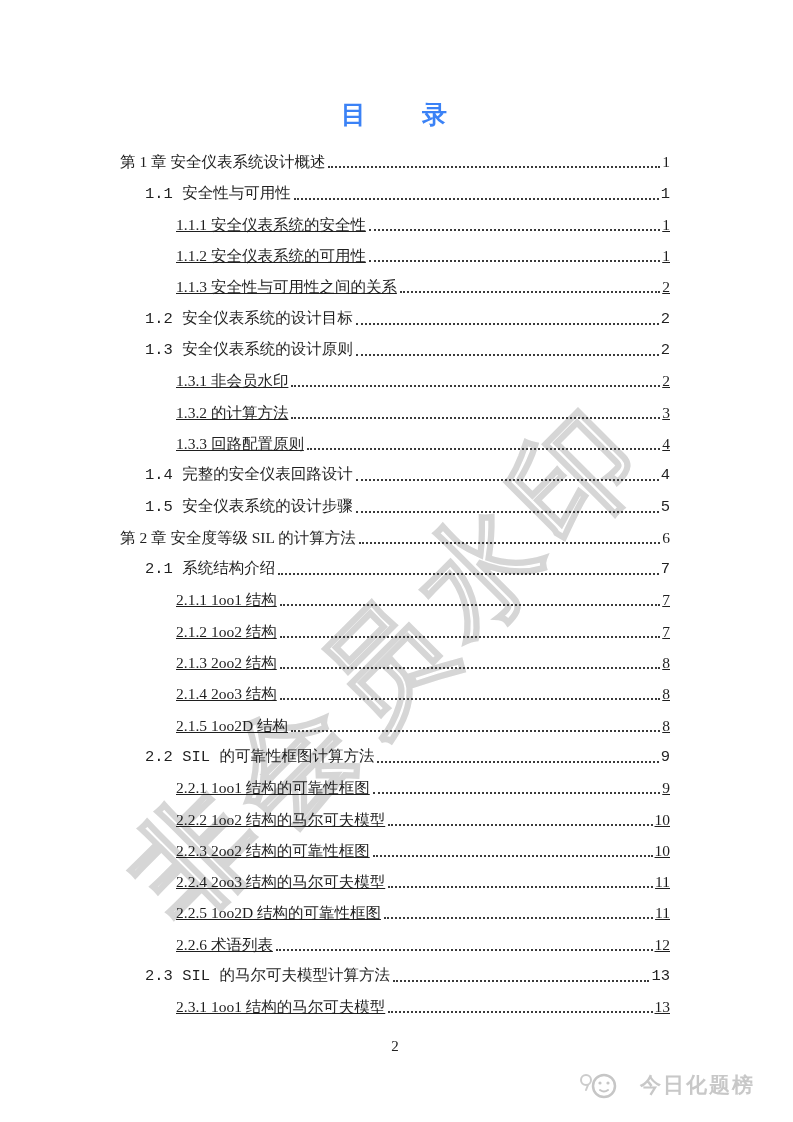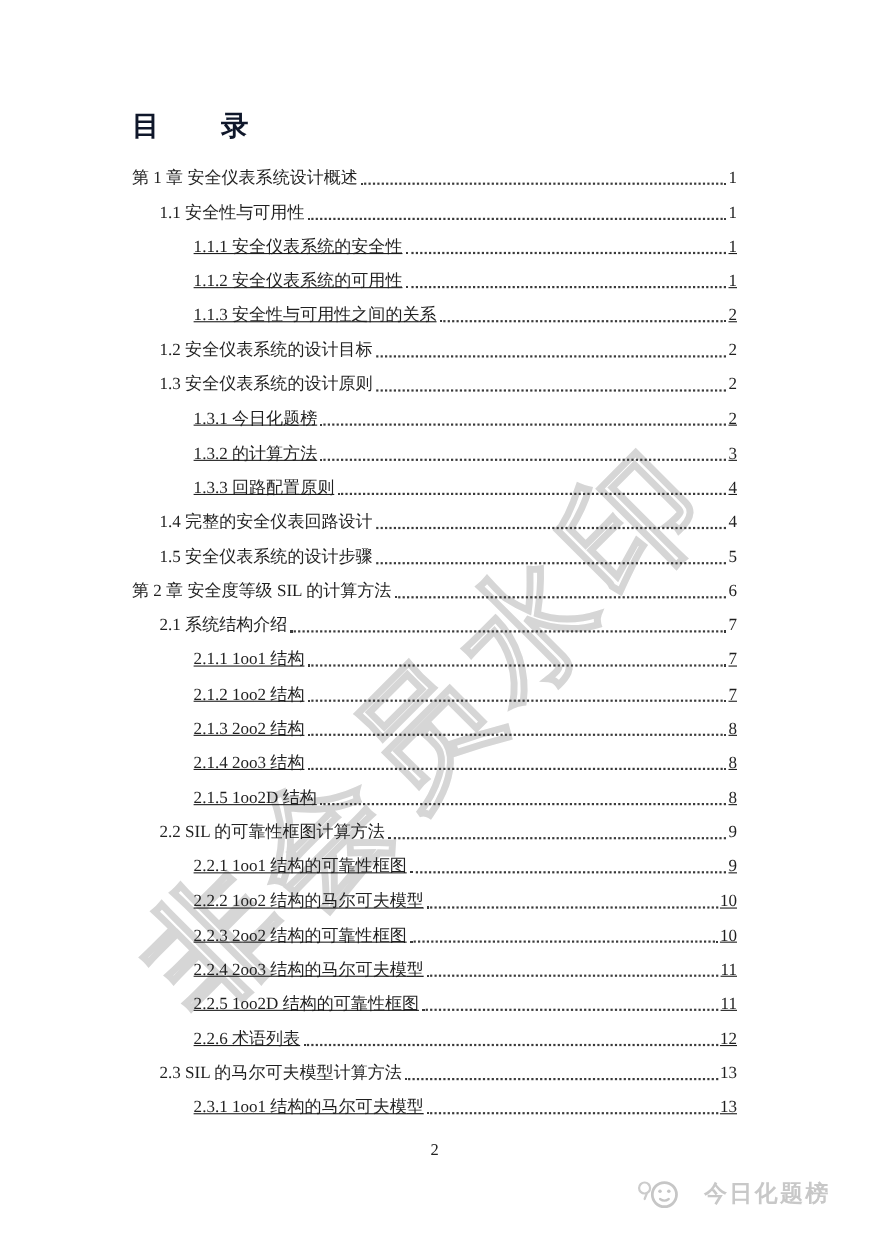"目 录" .title { color: #0f172a -> #3b82f6; text-align: left -> center }
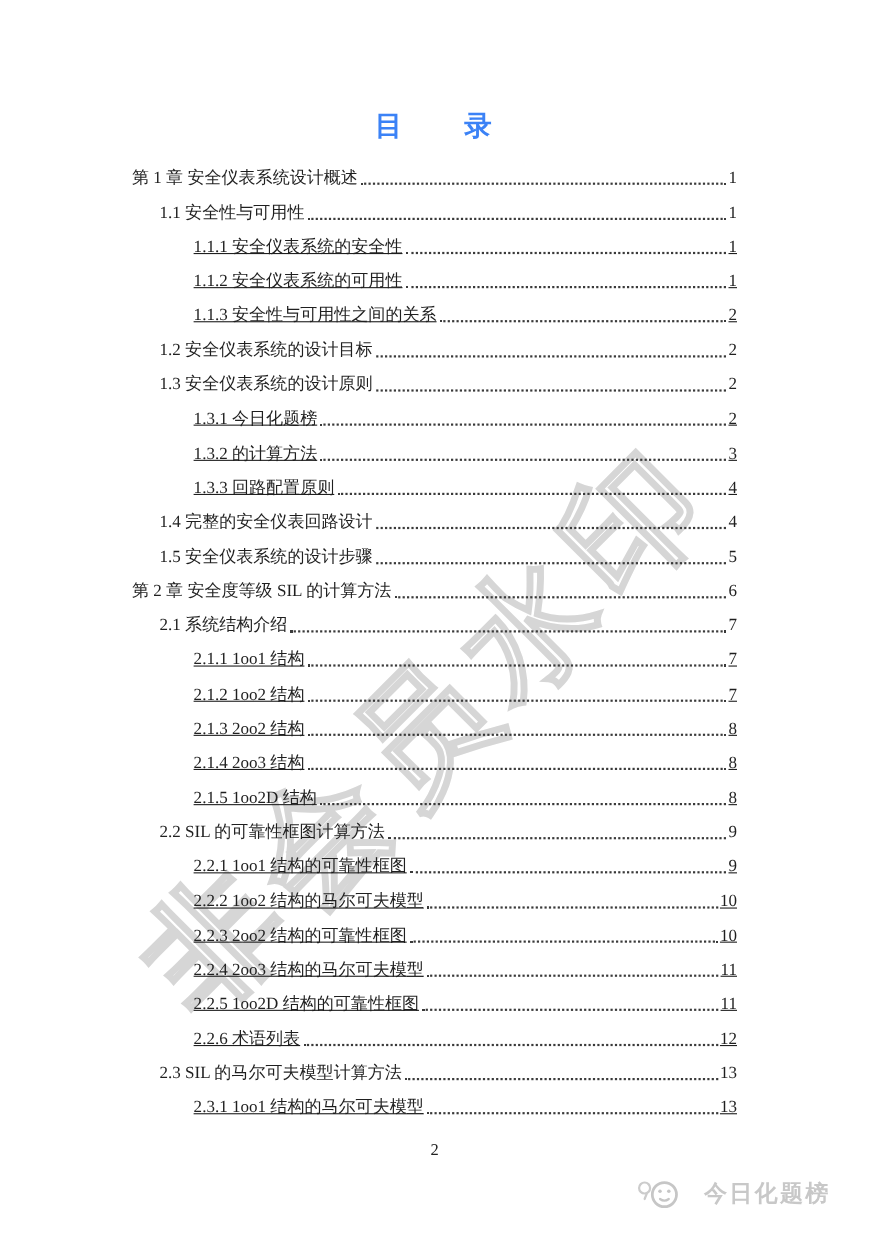"1.1 安全性与可用性" .toc-row.level-2 { font-family: none -> Liberation Mono, monospace }
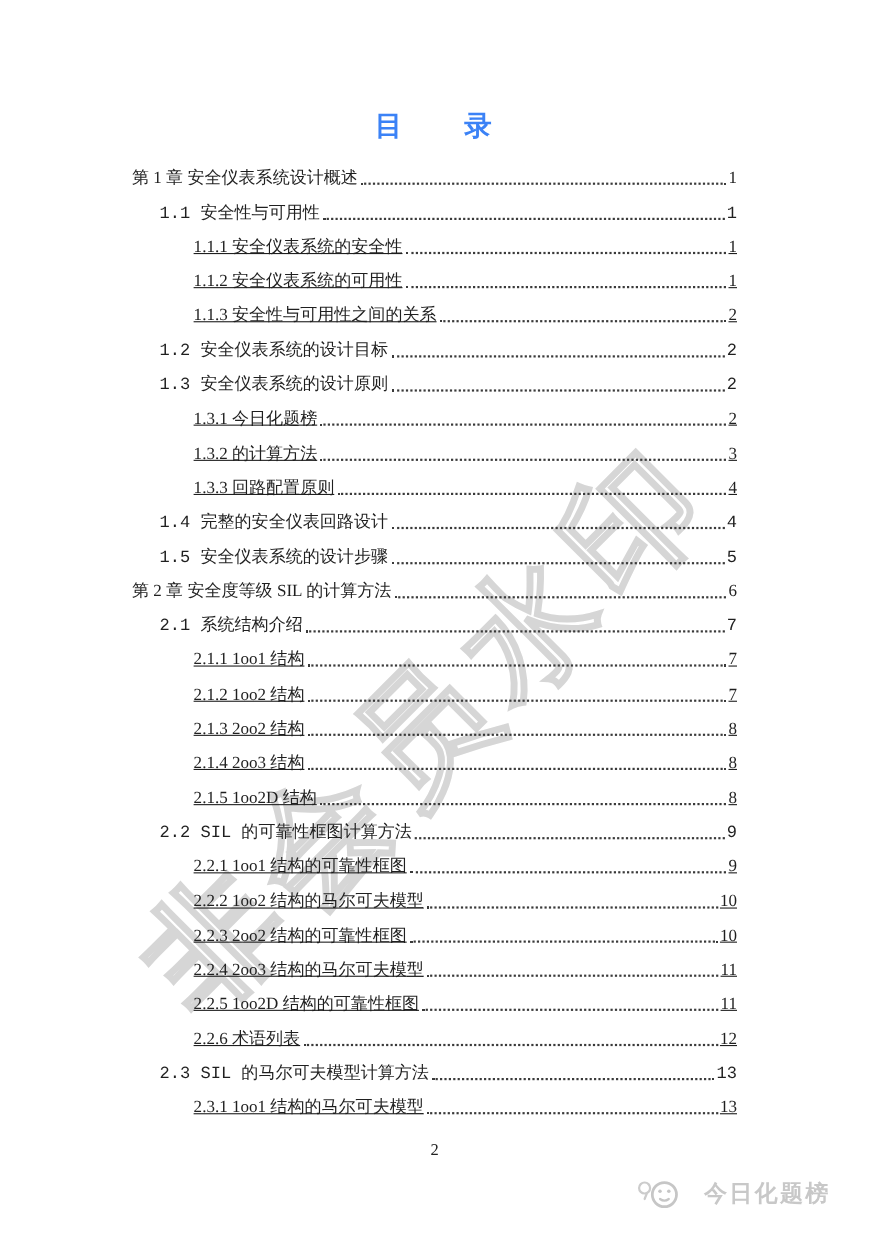"1.3.1 今日化题榜" span.toc-label { text: 今日化题榜 -> 非会员水印 }
